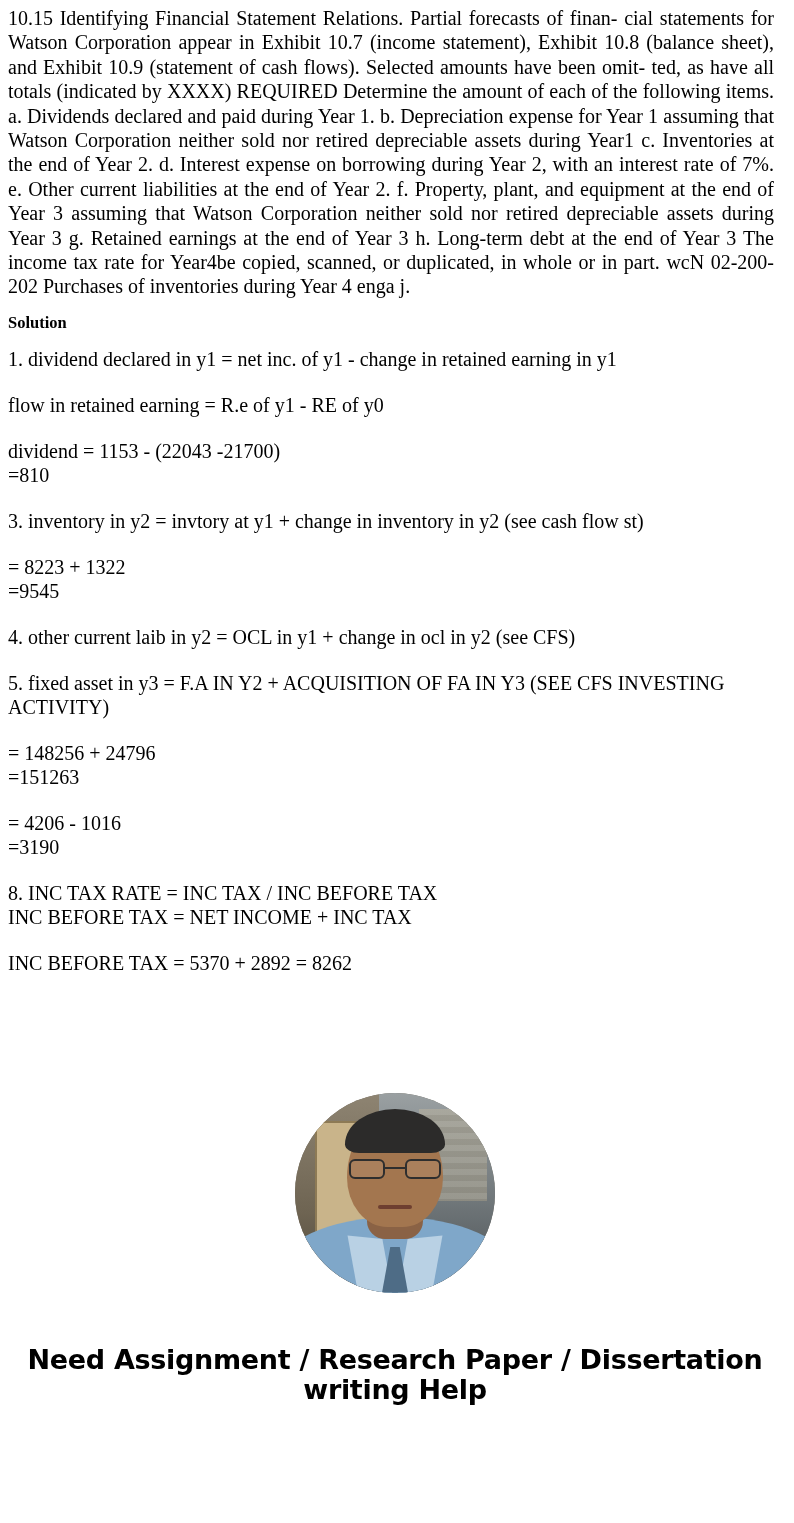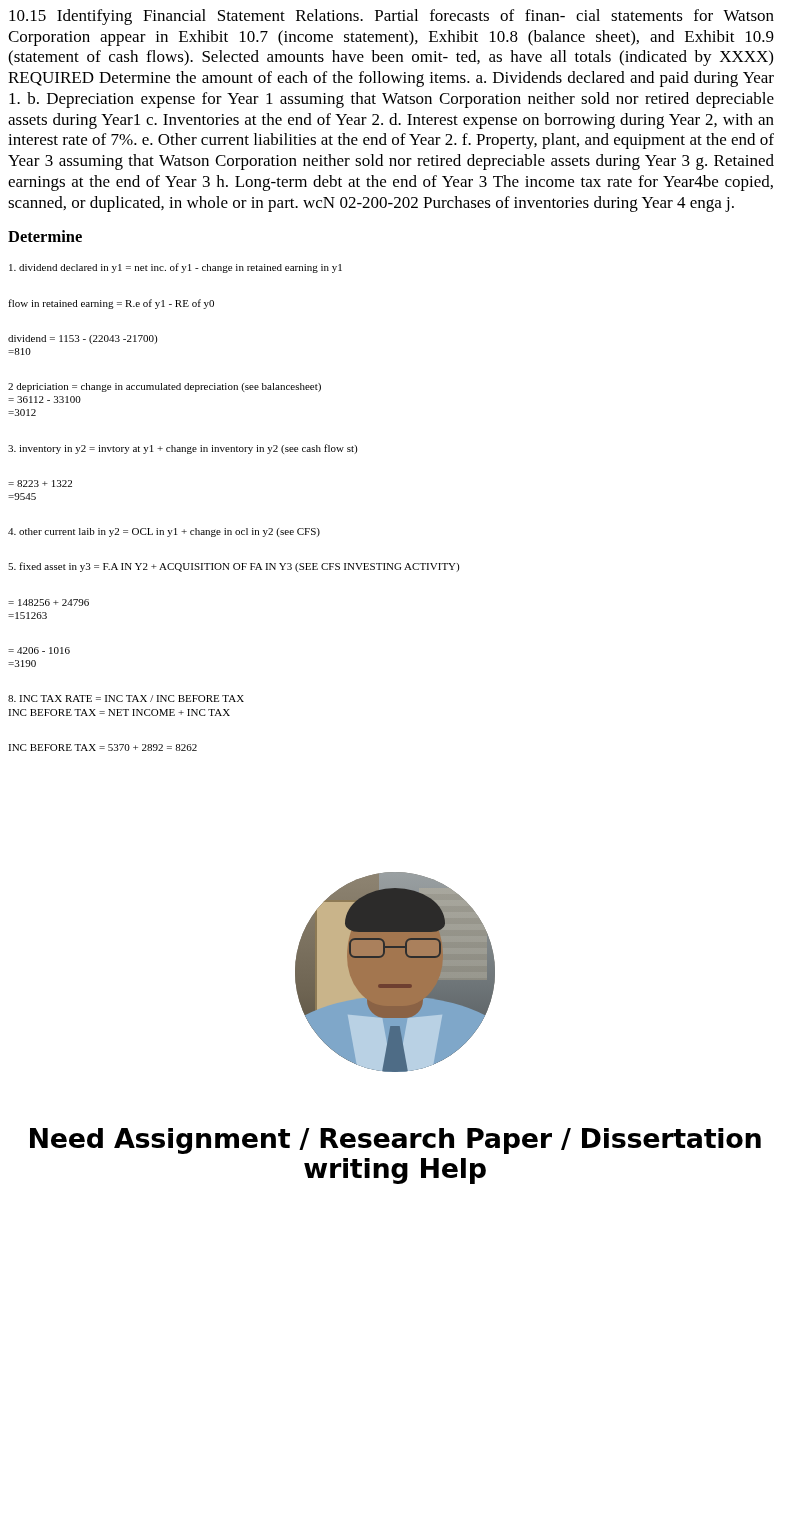"10.15 Identifying Financial Statement" .question { font-size: 17px -> 20px }
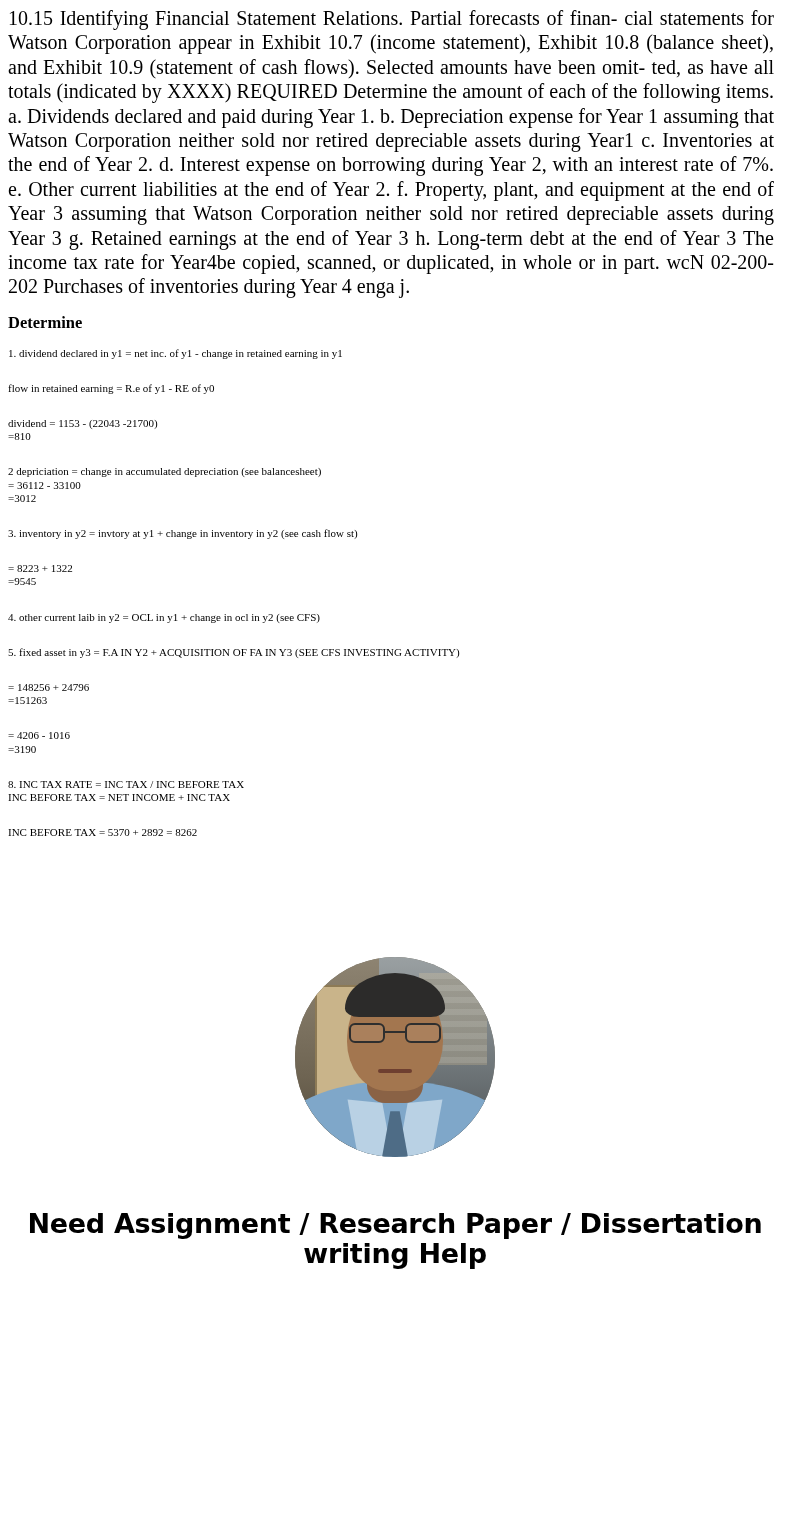"Determine" h2.solution-heading { text: Determine -> Solution }
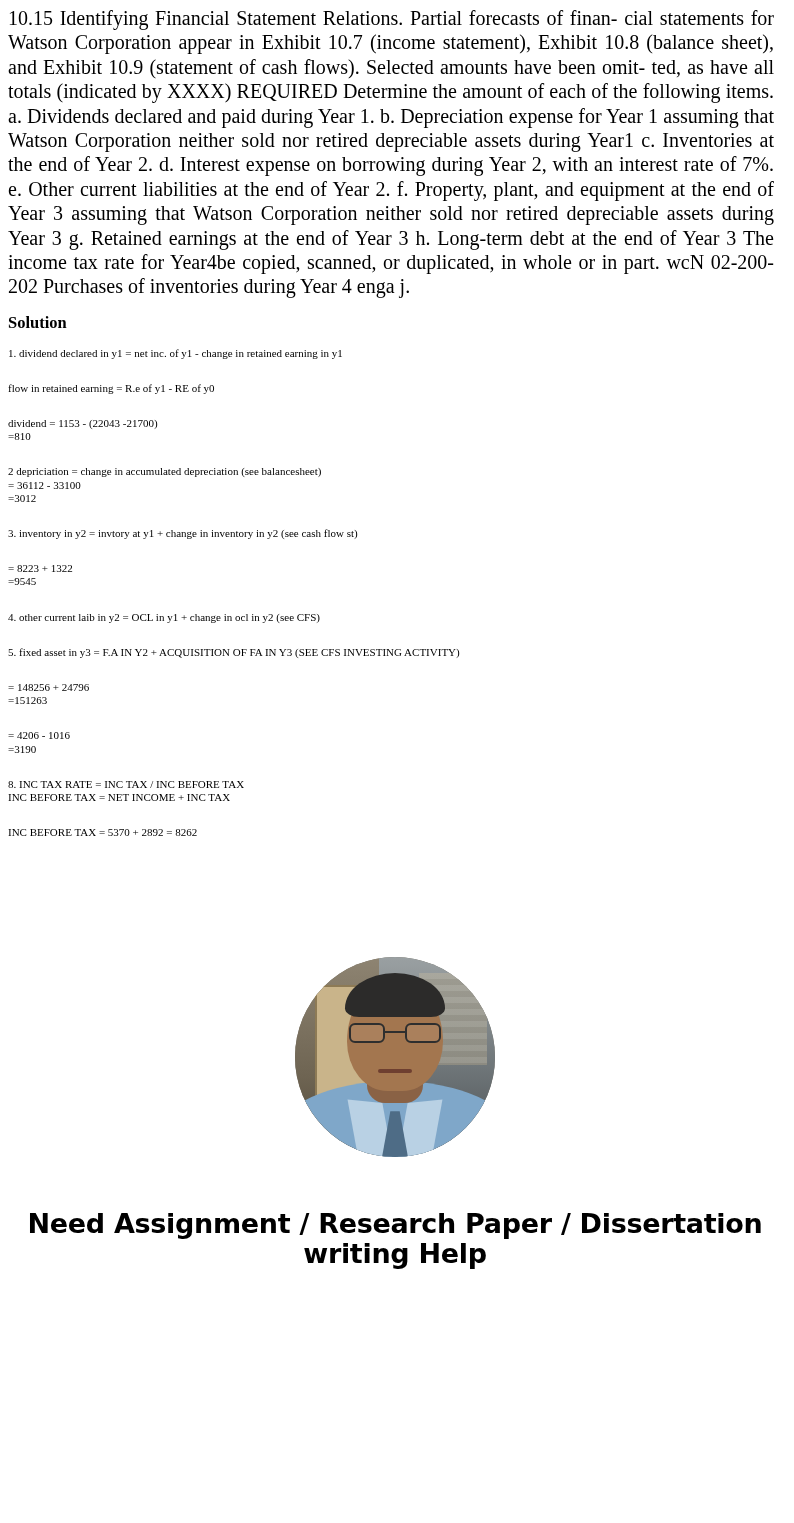"1. dividend declared in y1" .step { font-size: 11px -> 20px }
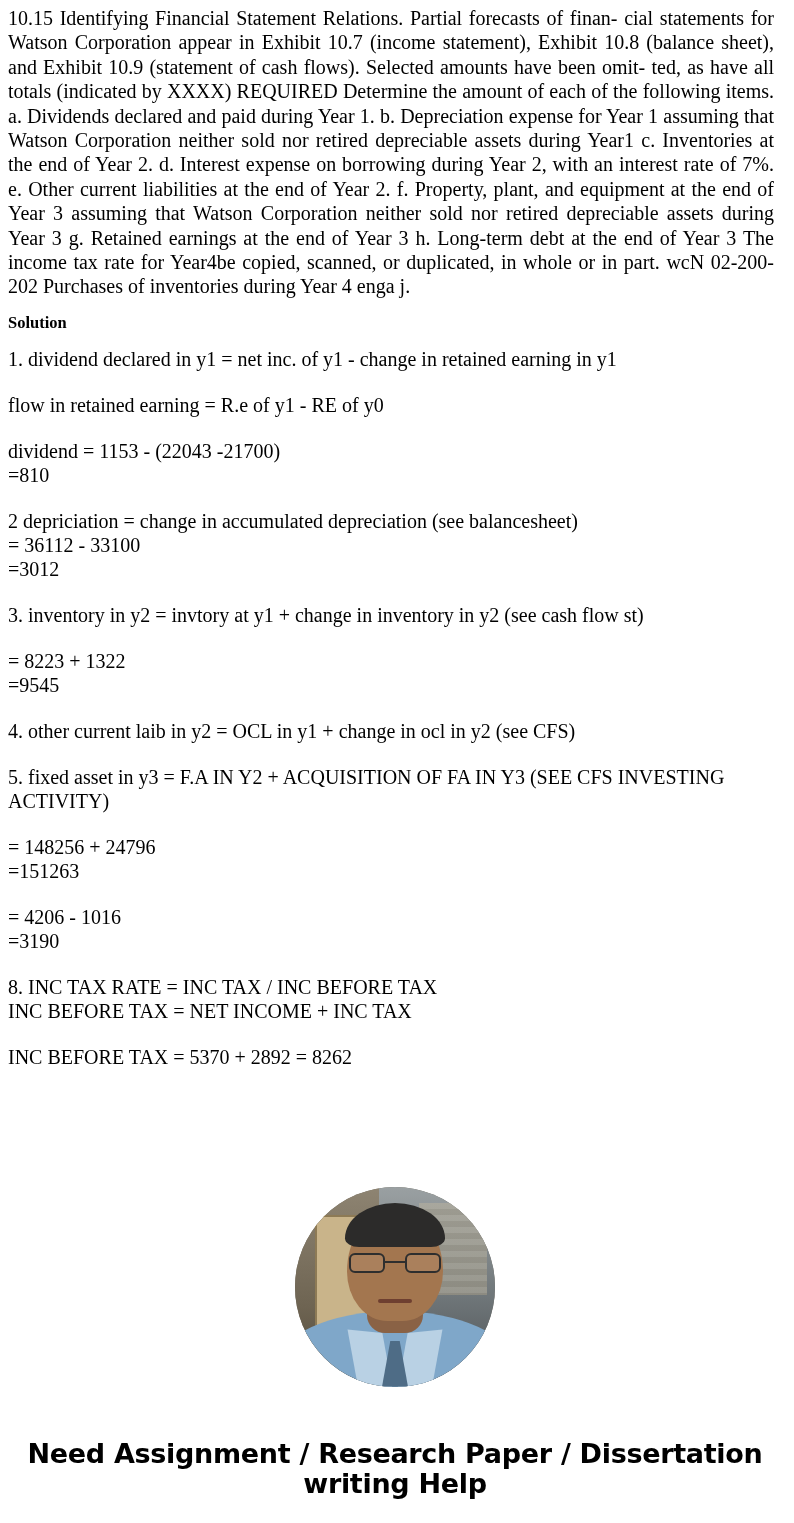"2 depriciation = change in" p.step { html: <p>2 depriciation = change in accumulated depreciation (see balancesheet) = 36112 - 33100 =3012</p> -> none }
